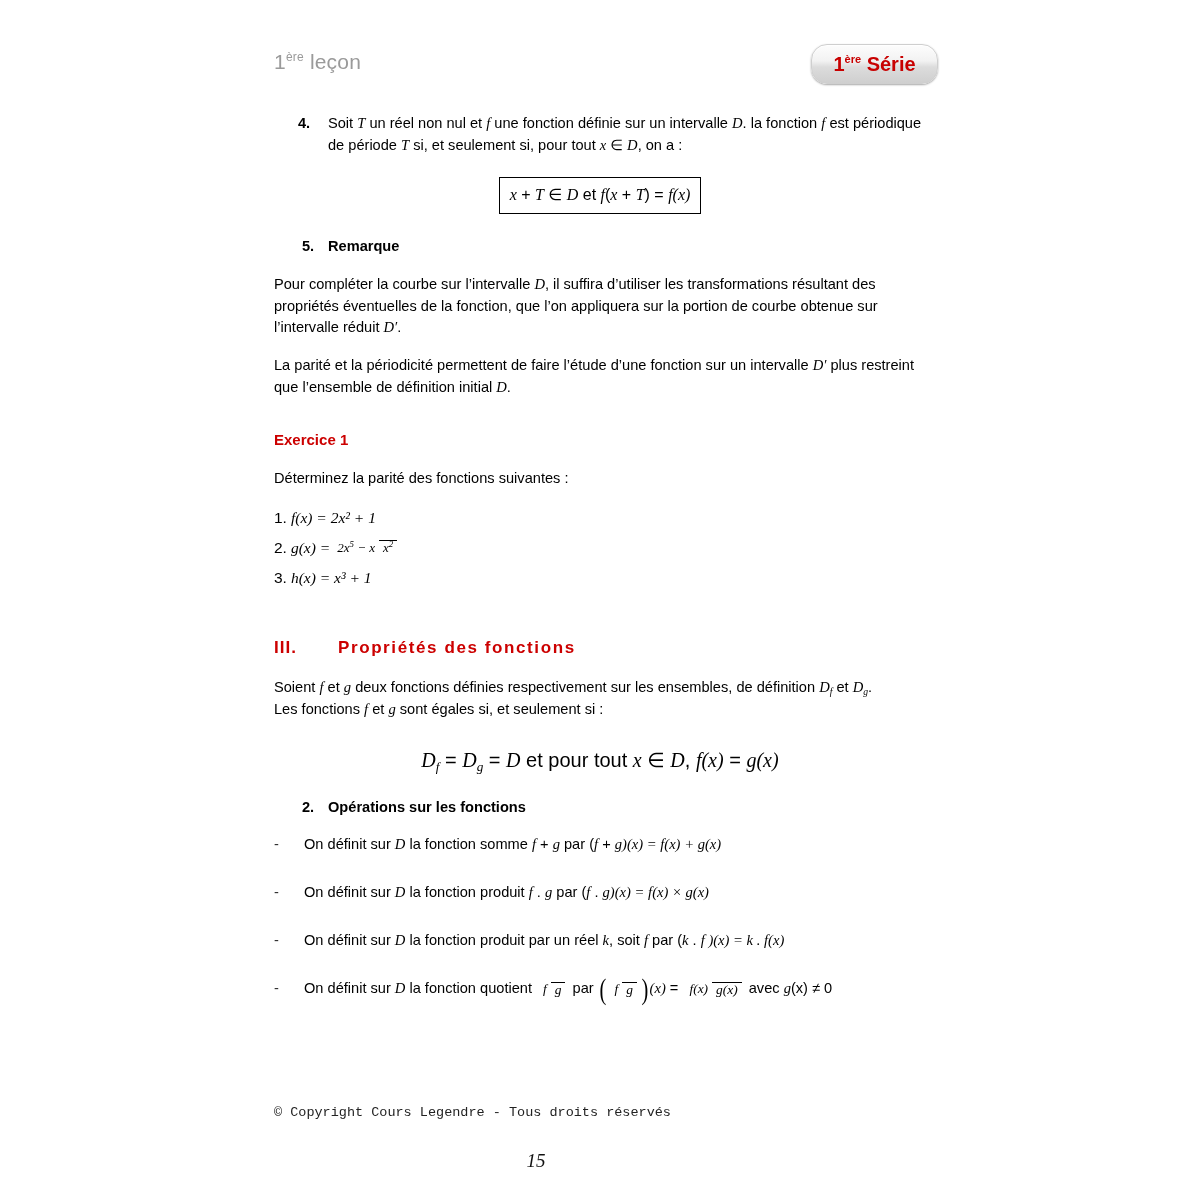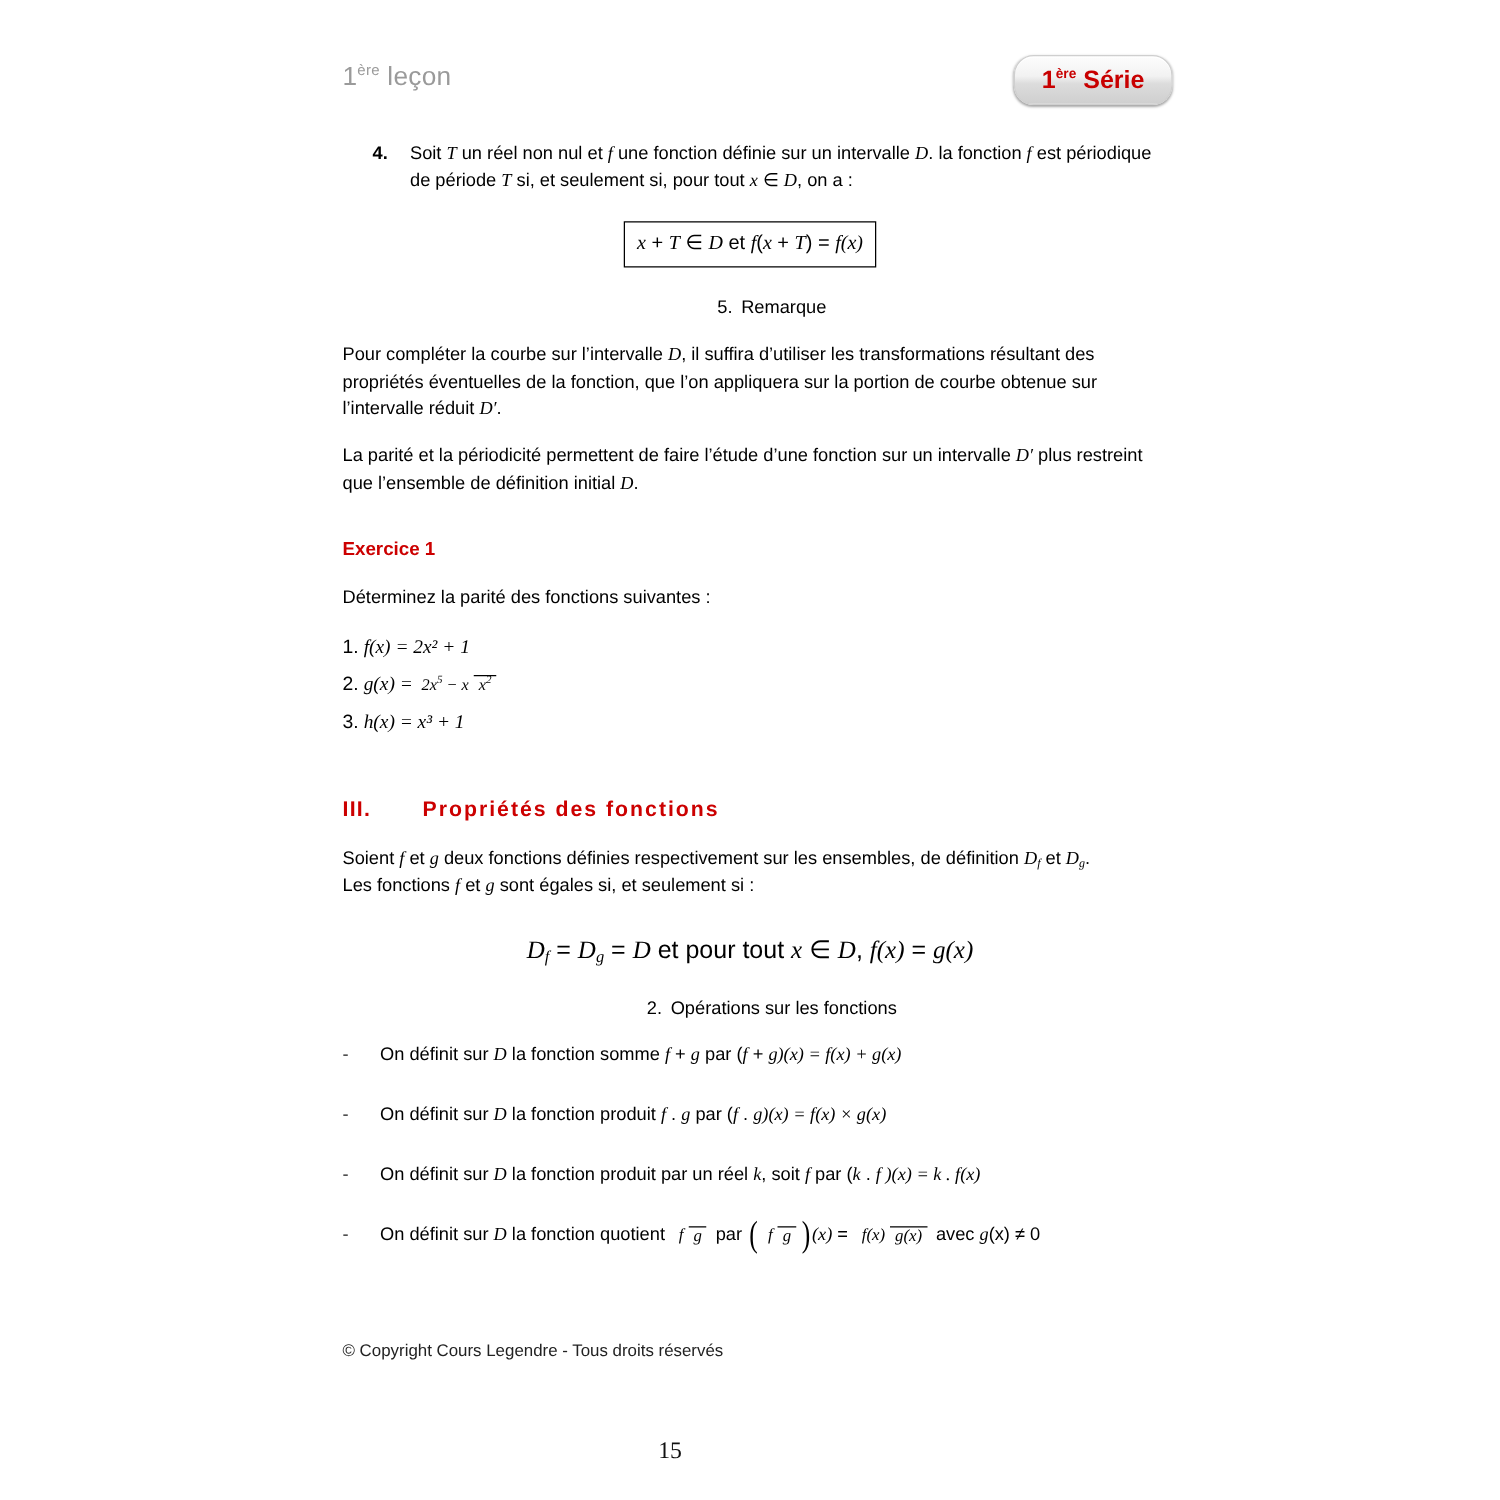"5. Remarque" .subhead { font-weight: normal -> bold; text-align: center -> none }
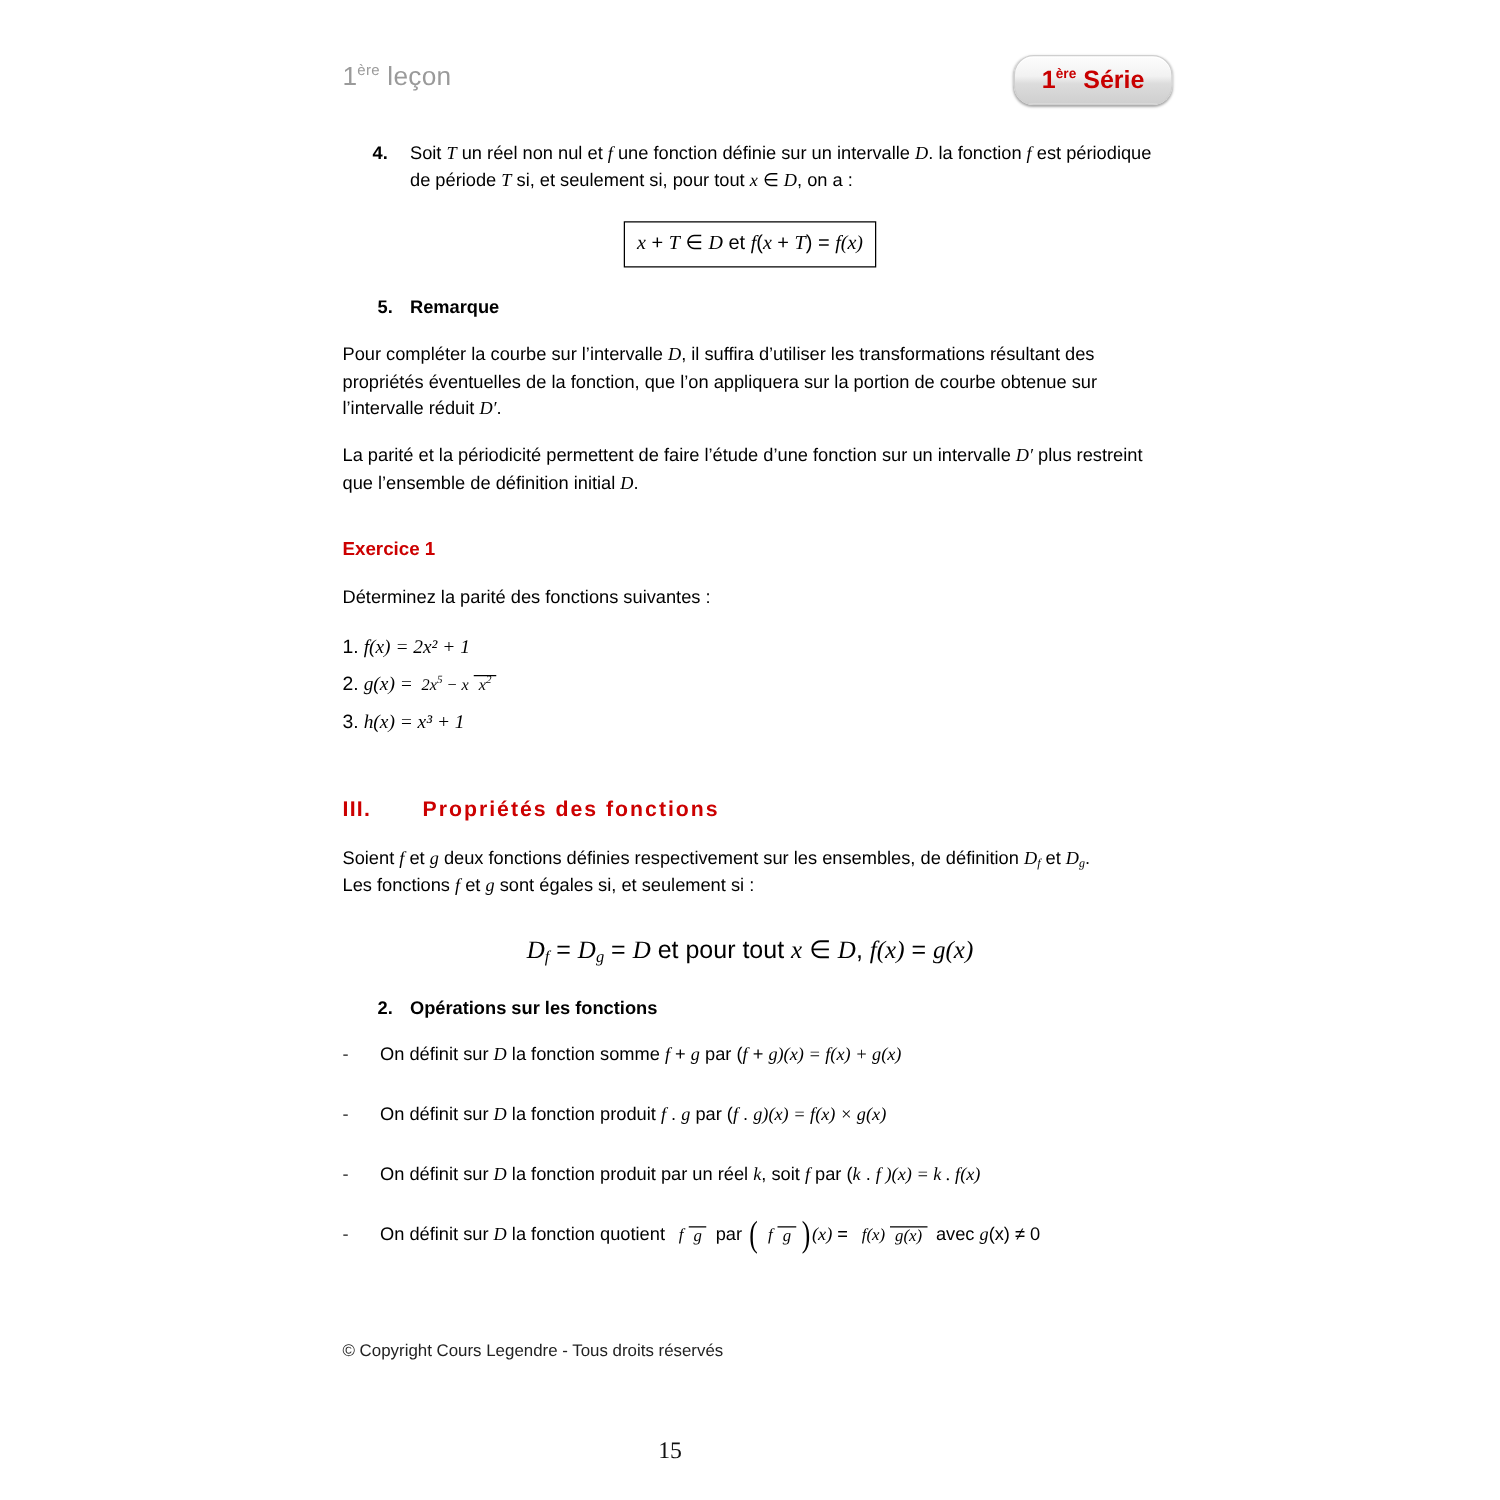"© Copyright Cours Legendre -" .footer-copy { font-family: Liberation Sans, sans-serif -> Liberation Mono, monospace; top: 1073px -> 1105px }
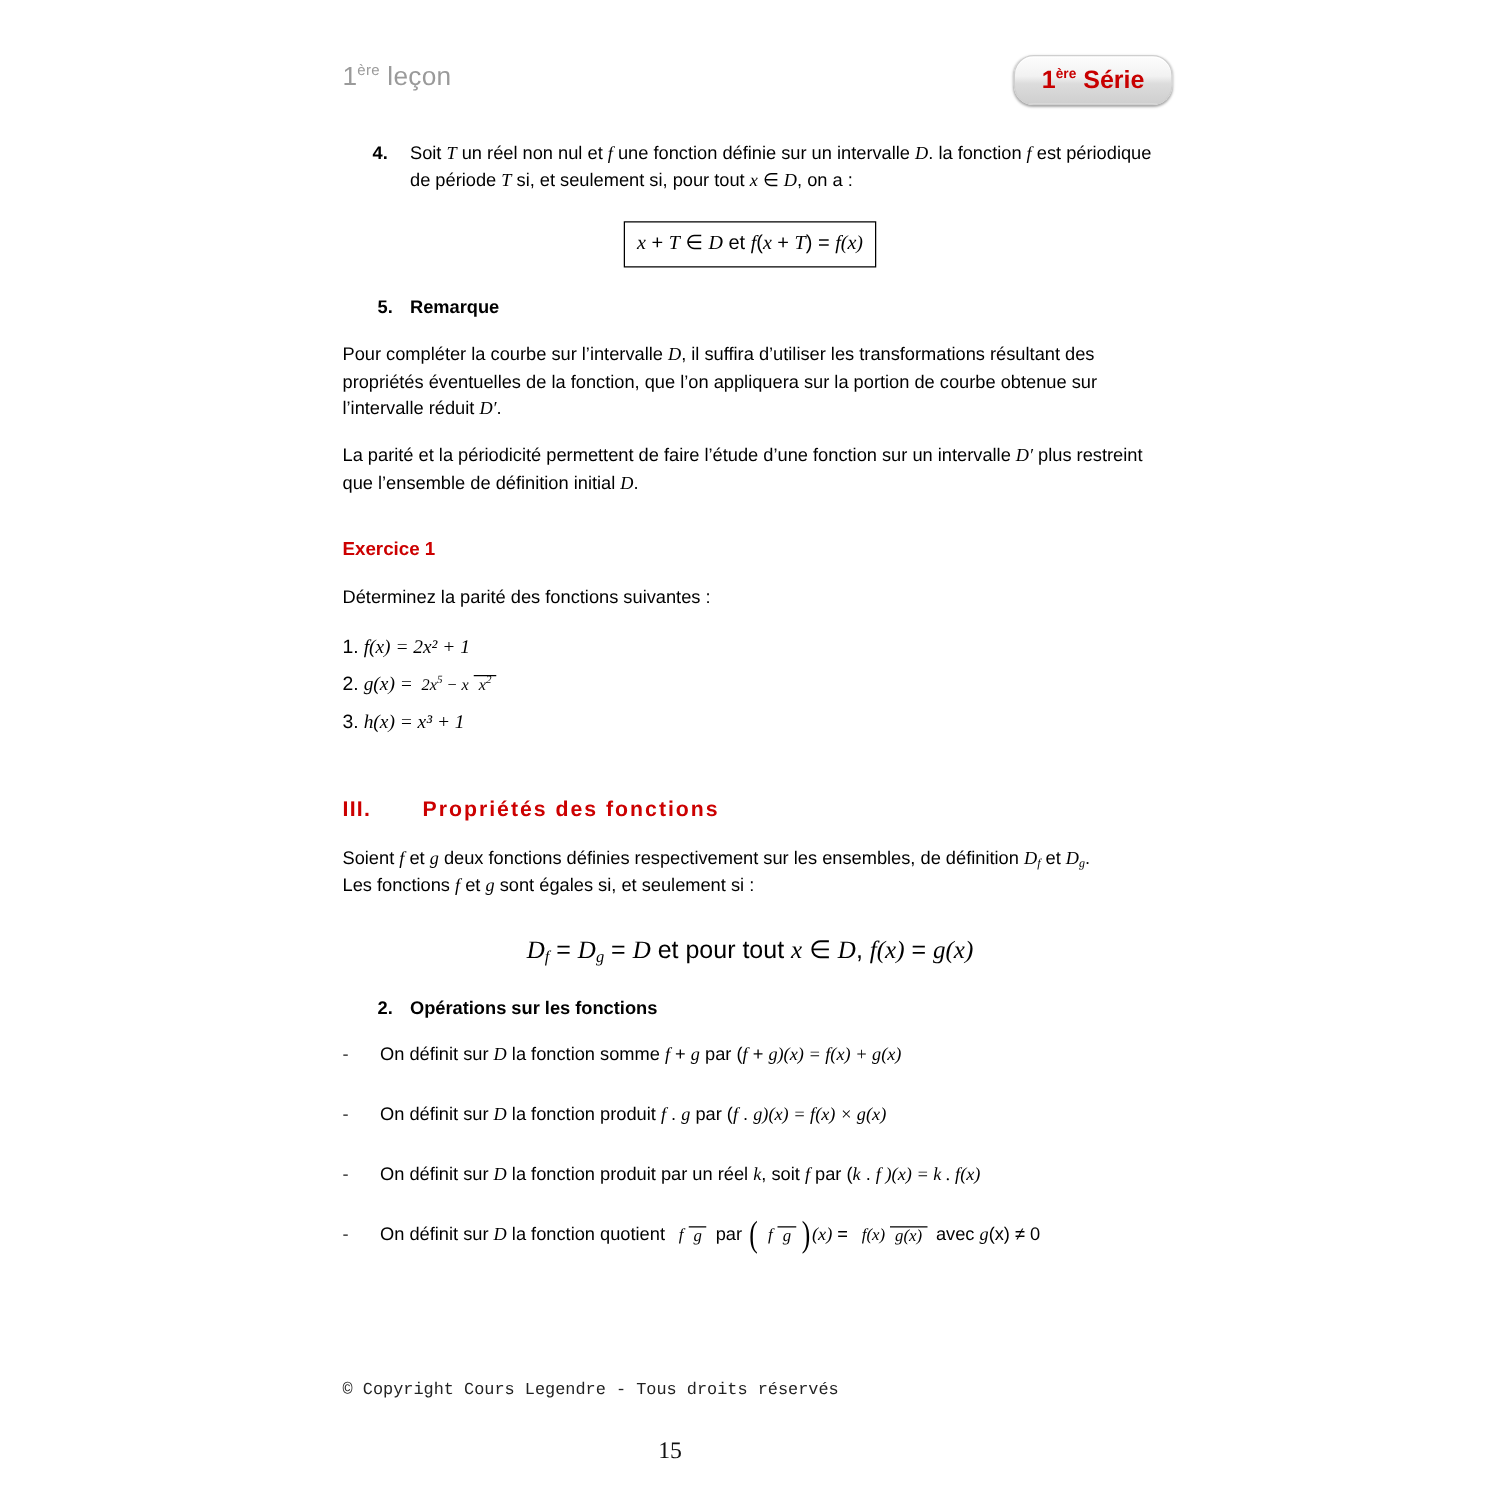"15" .footer-page { font-style: none -> italic }
